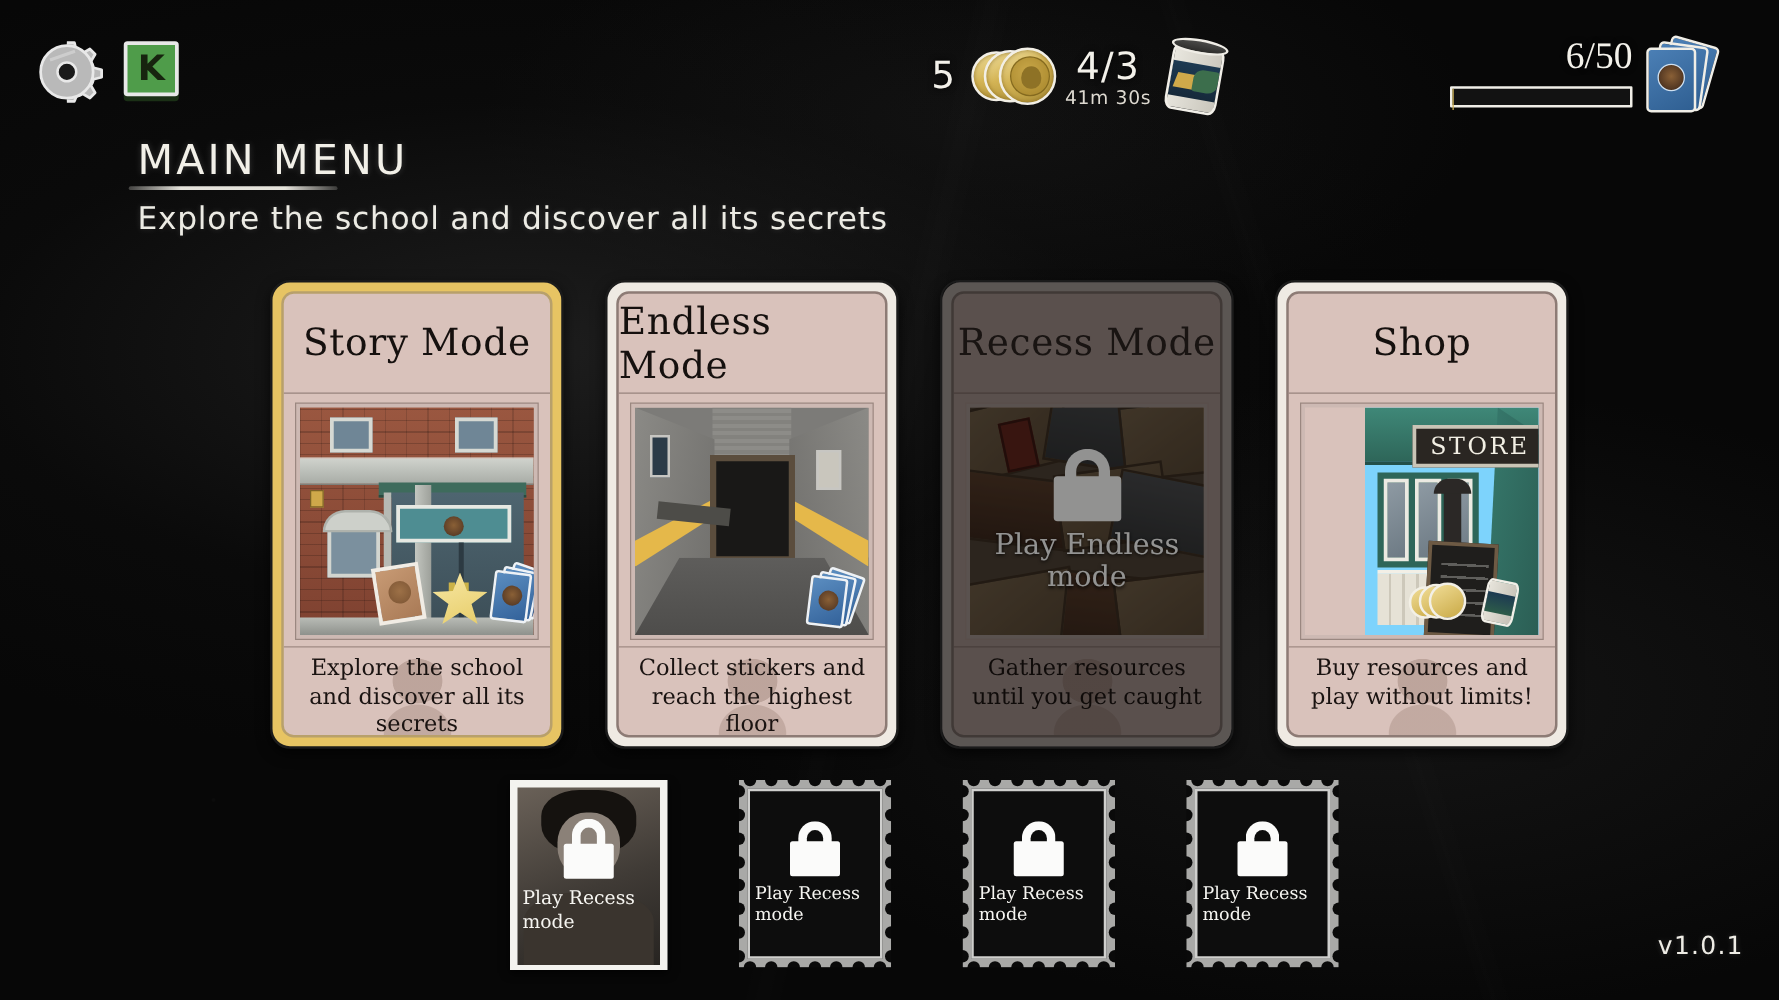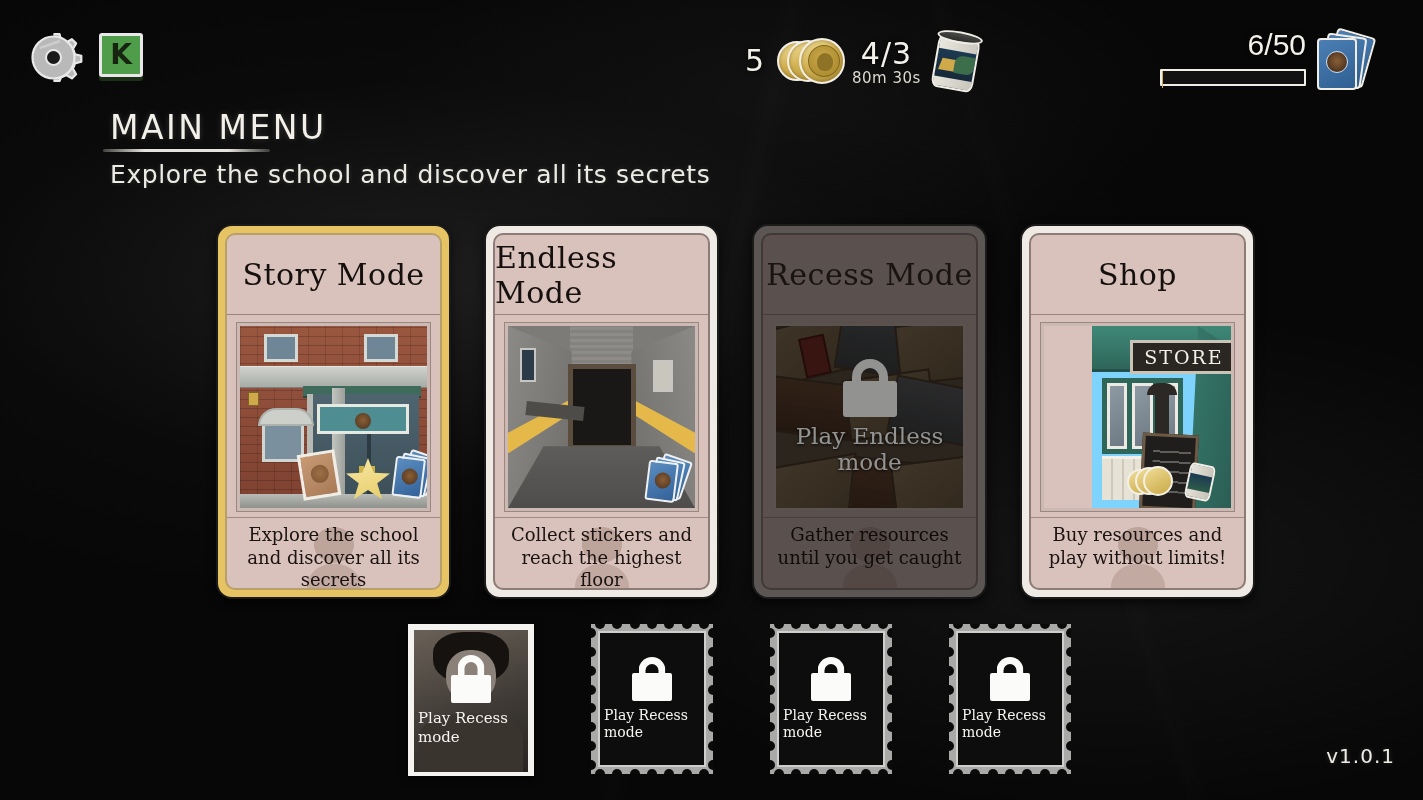"6/50" .cards-count { font-family: Liberation Sans, sans-serif -> Liberation Serif, serif }
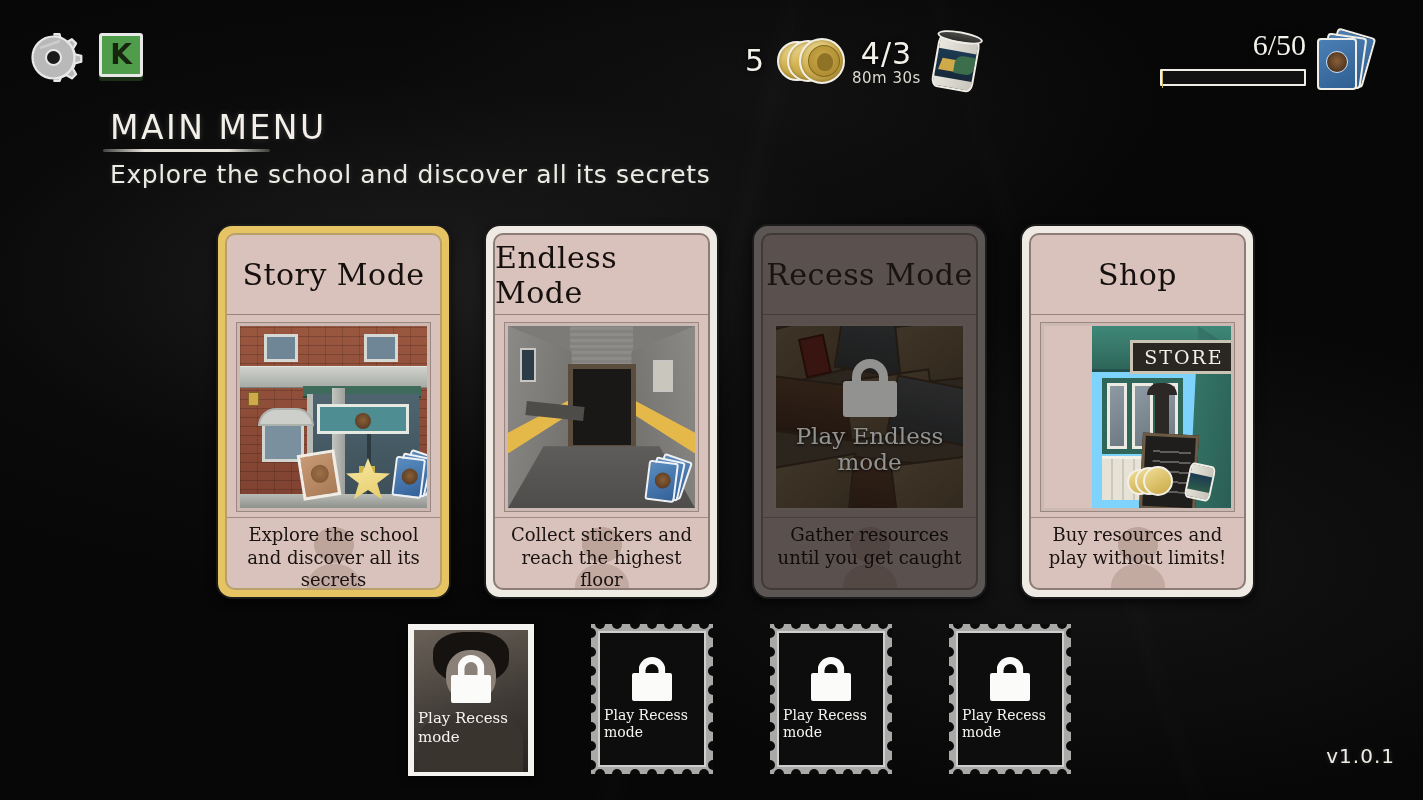"80m 30s" span.res-sub { text: 80m -> 41m }
